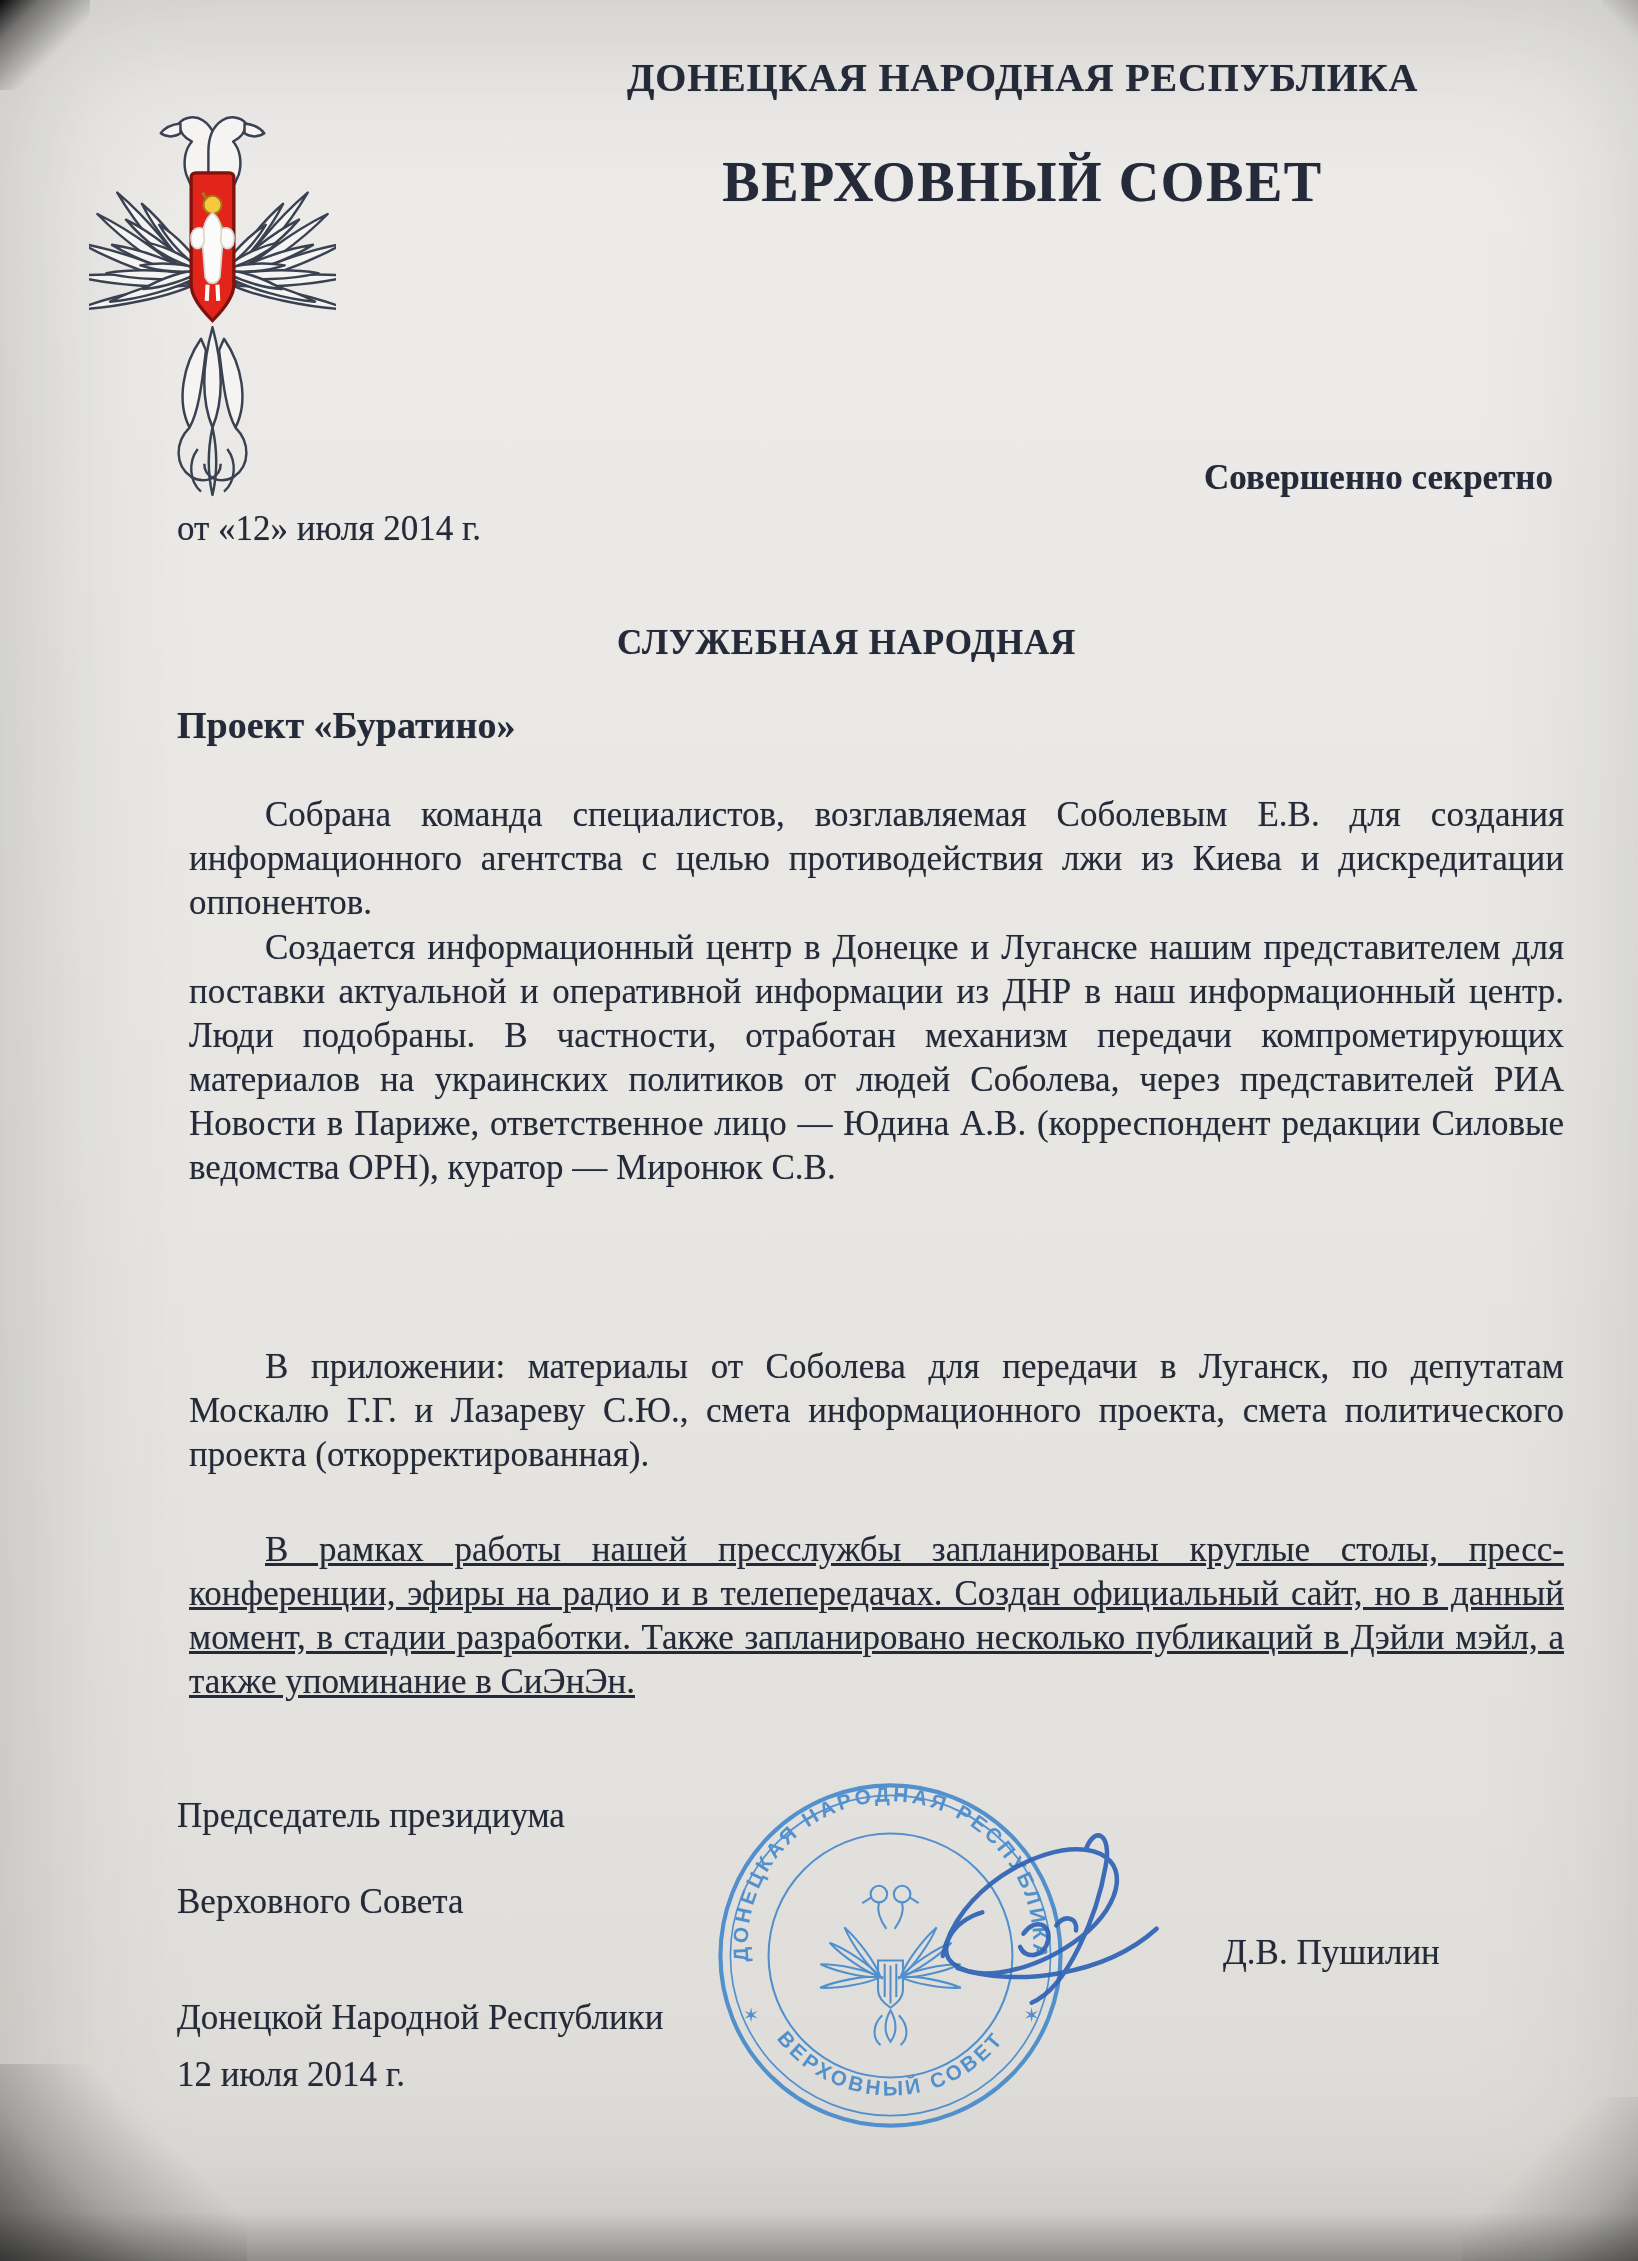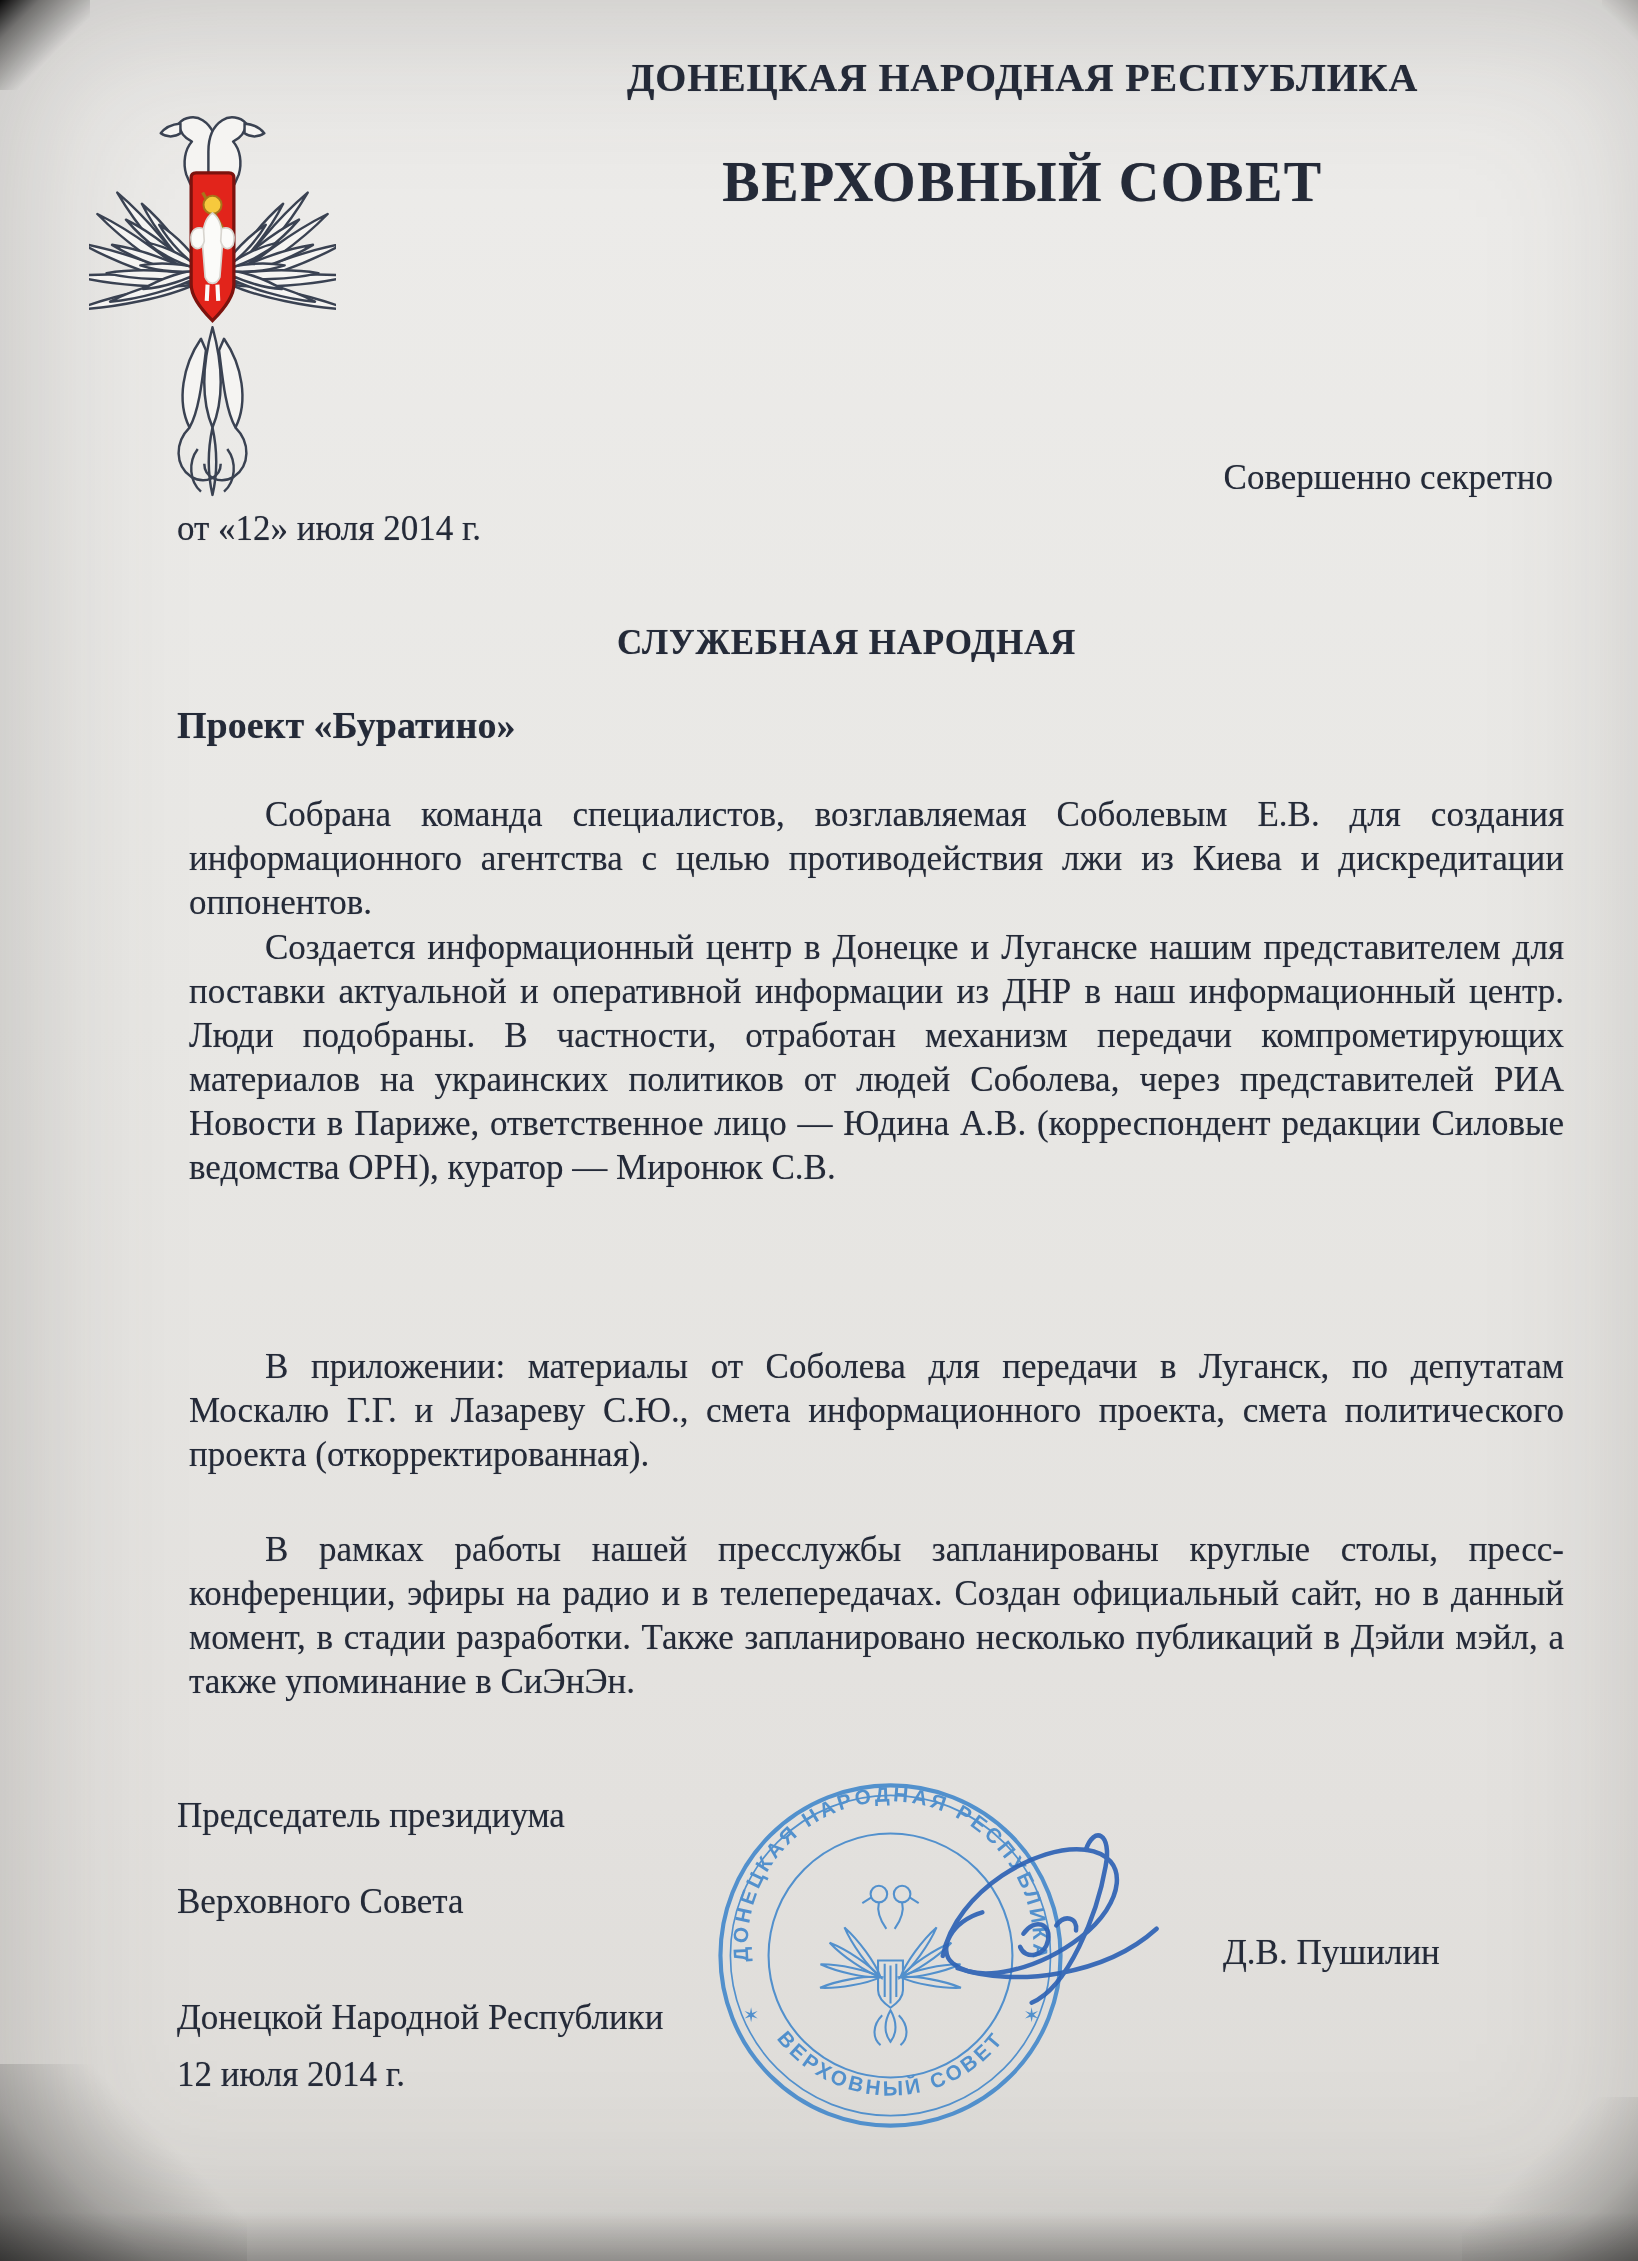"Совершенно секретно" .classification { font-weight: normal -> bold }
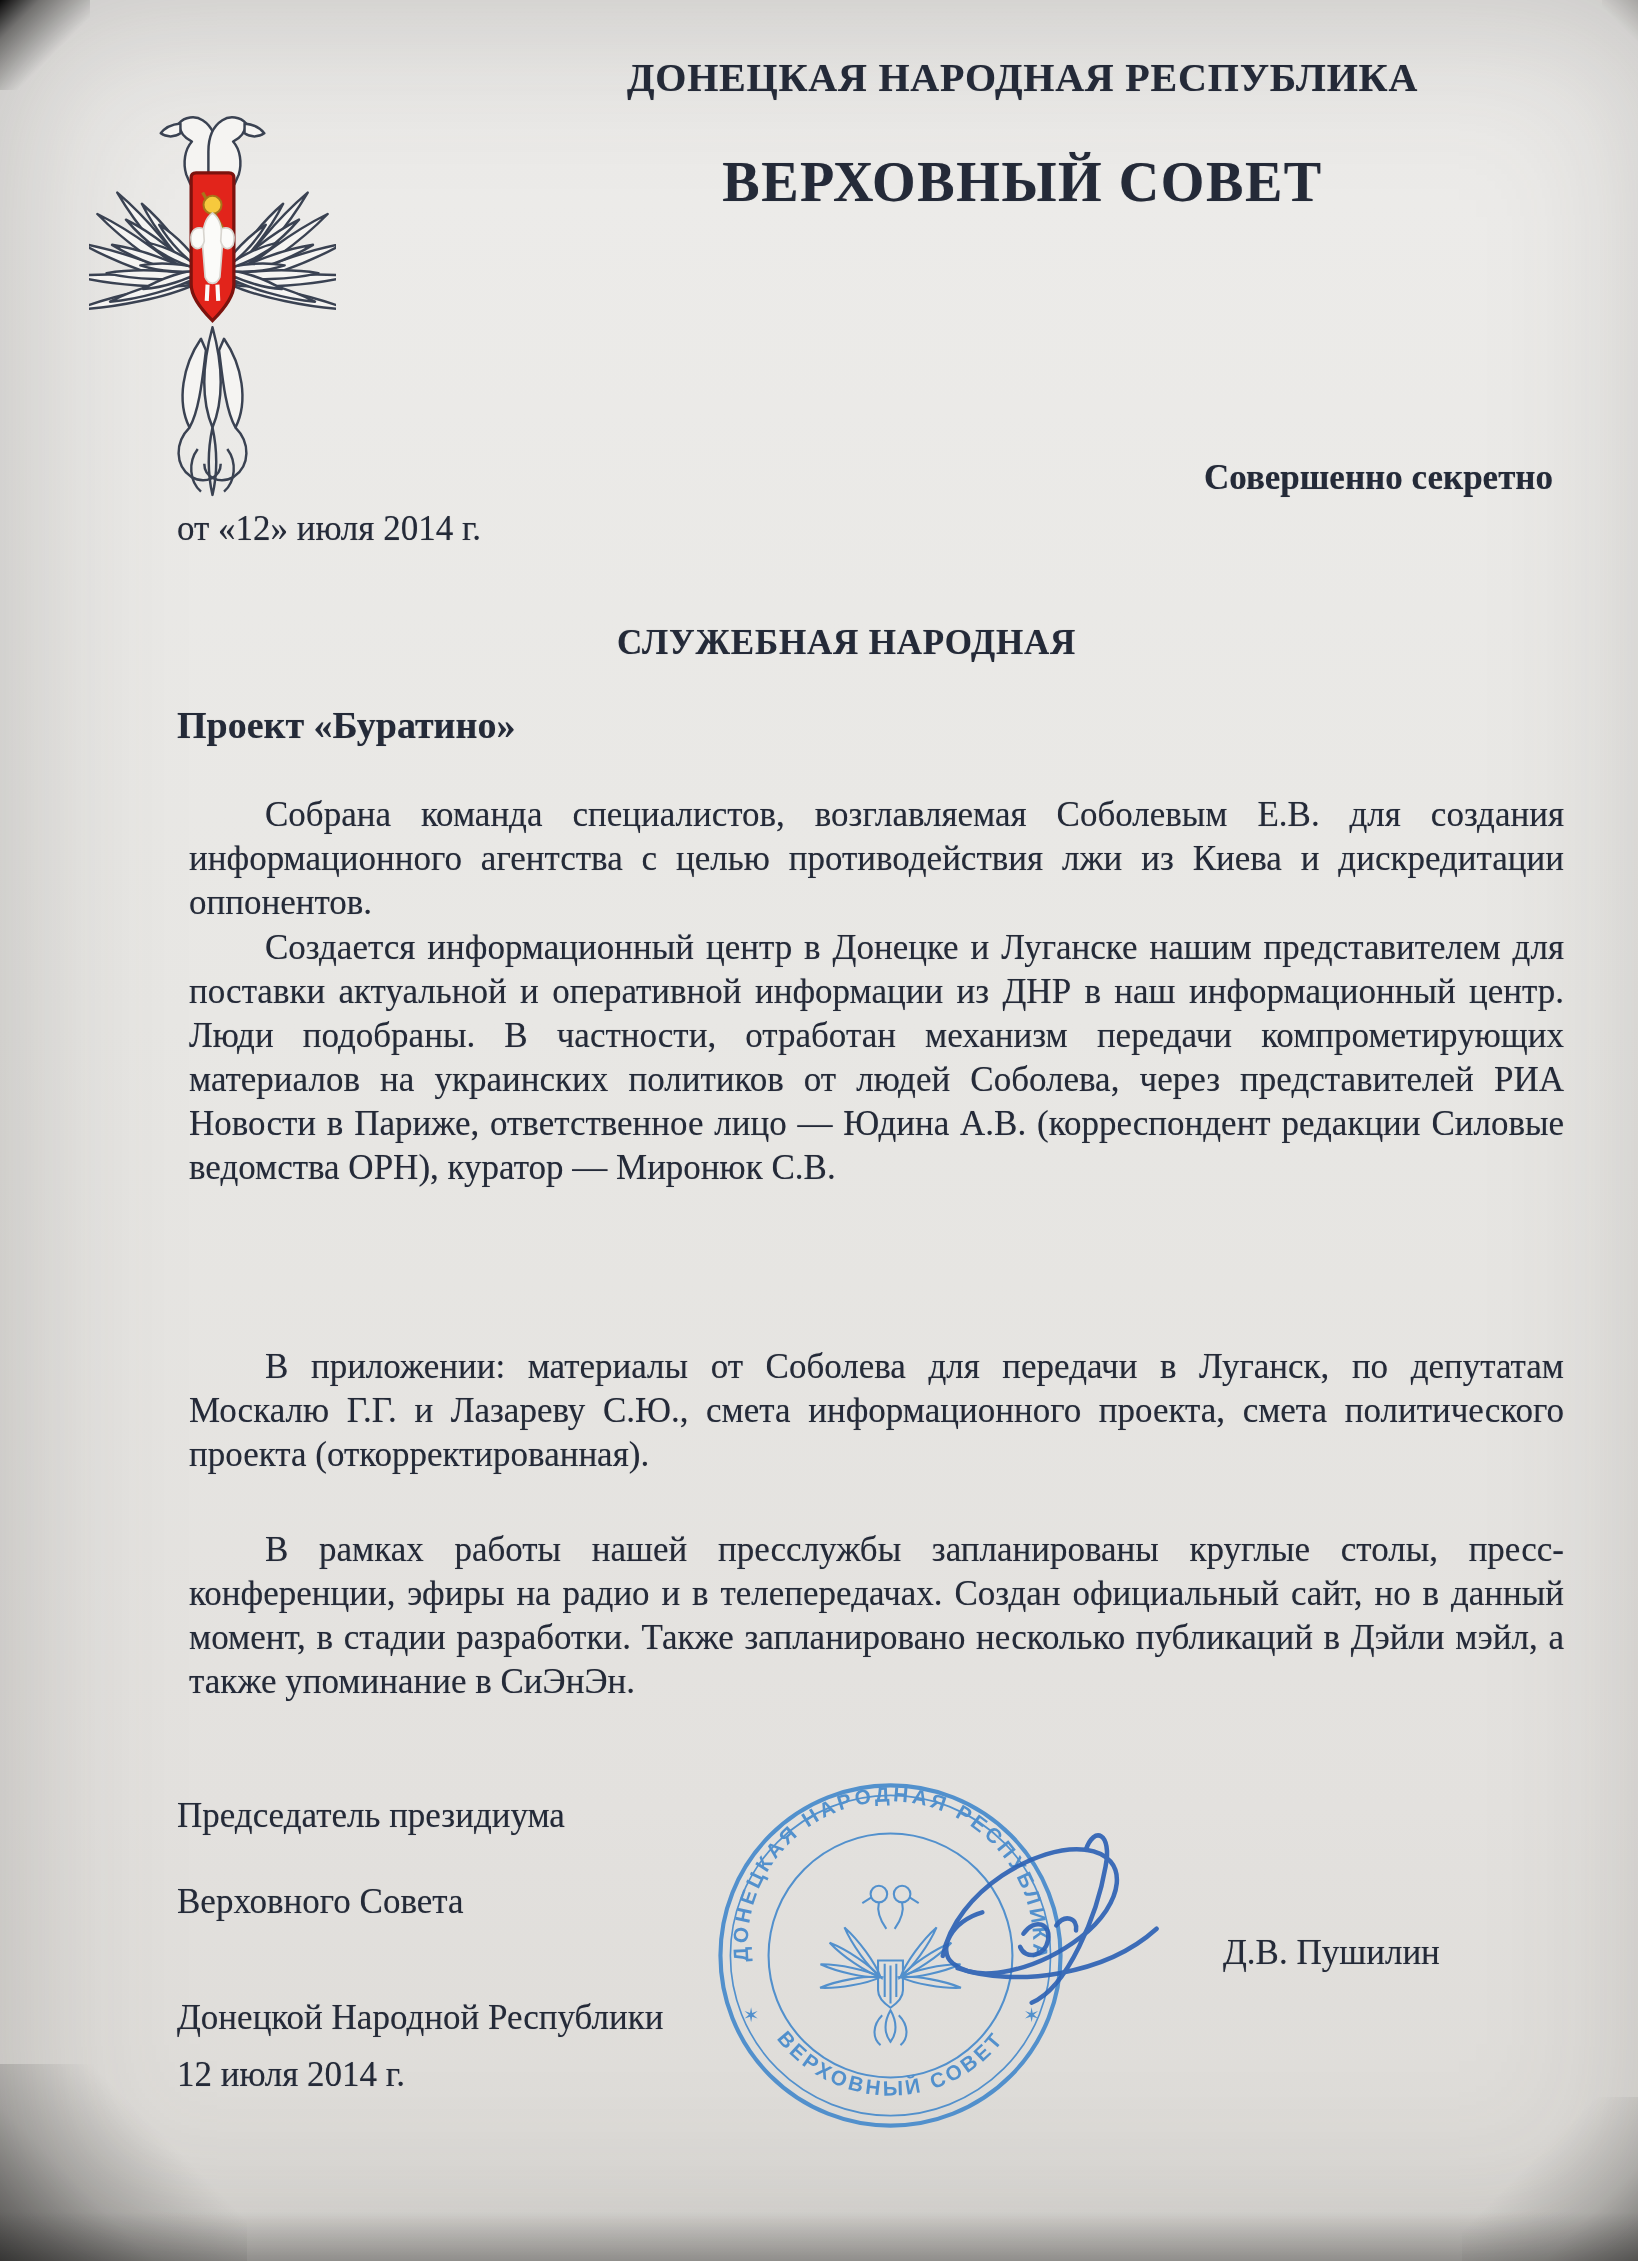"В рамках работы нашей пресслужбы" .p4 { text-decoration: none -> underline }
